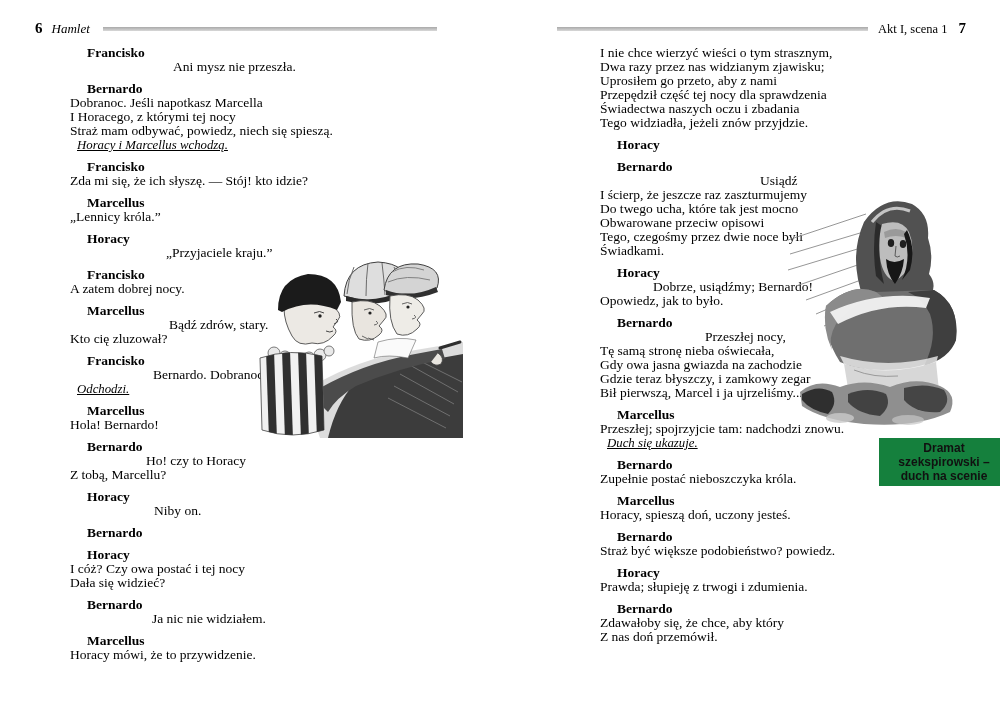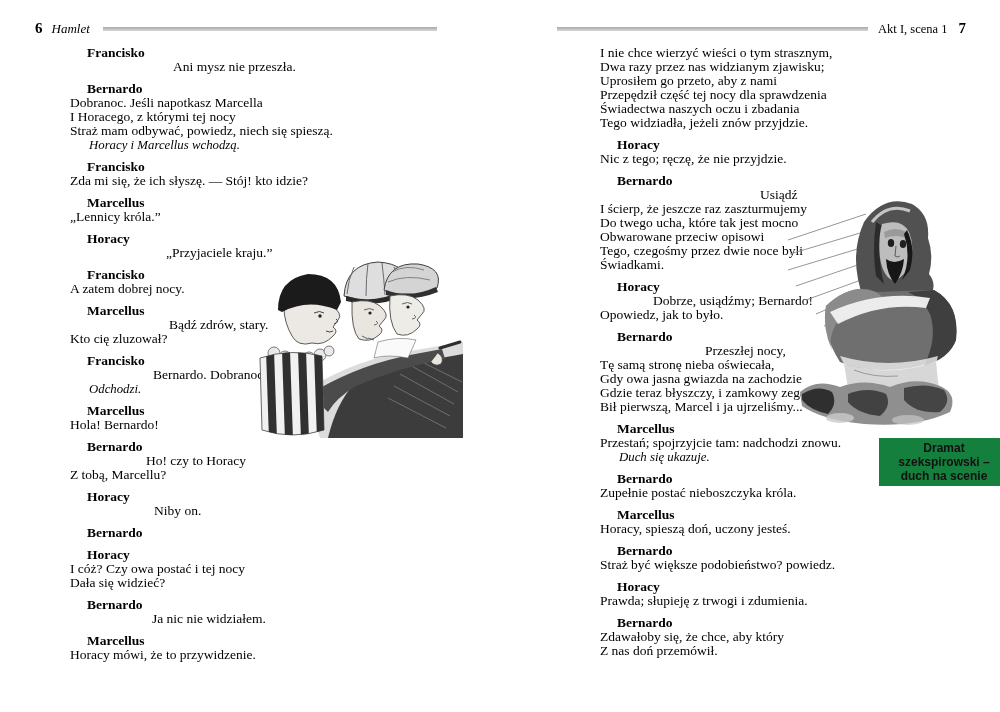"Horacy i Marcellus wchodzą." .st { margin: 0 0 0 19px -> 0 0 0 7px; text-decoration: none -> underline }
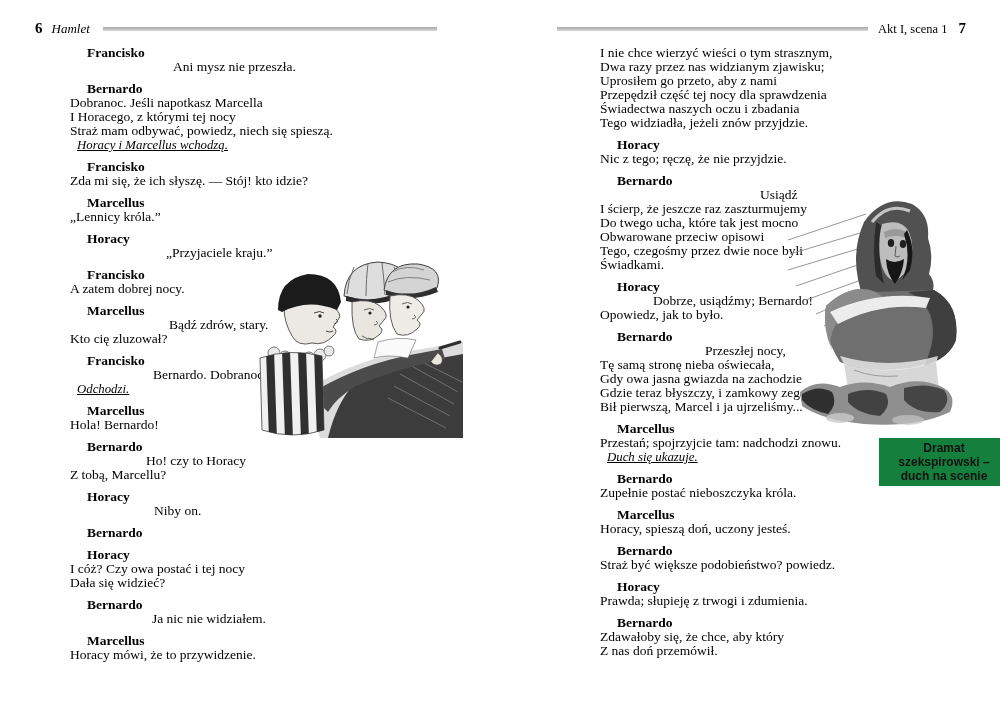"Nic z tego; ręczę, że" p.ln { html: <p>Nic z tego; ręczę, że nie przyjdzie.</p> -> none }
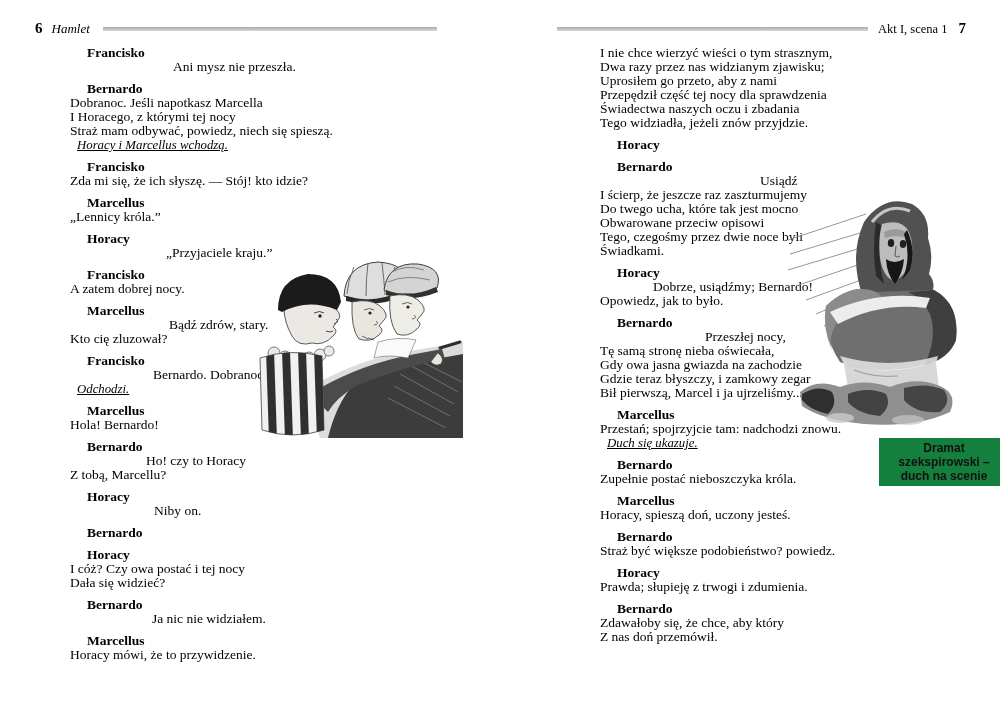"Przestań; spojrzyjcie tam: nadchodzi" p.ln { text: Przestań -> Przeszłej }
